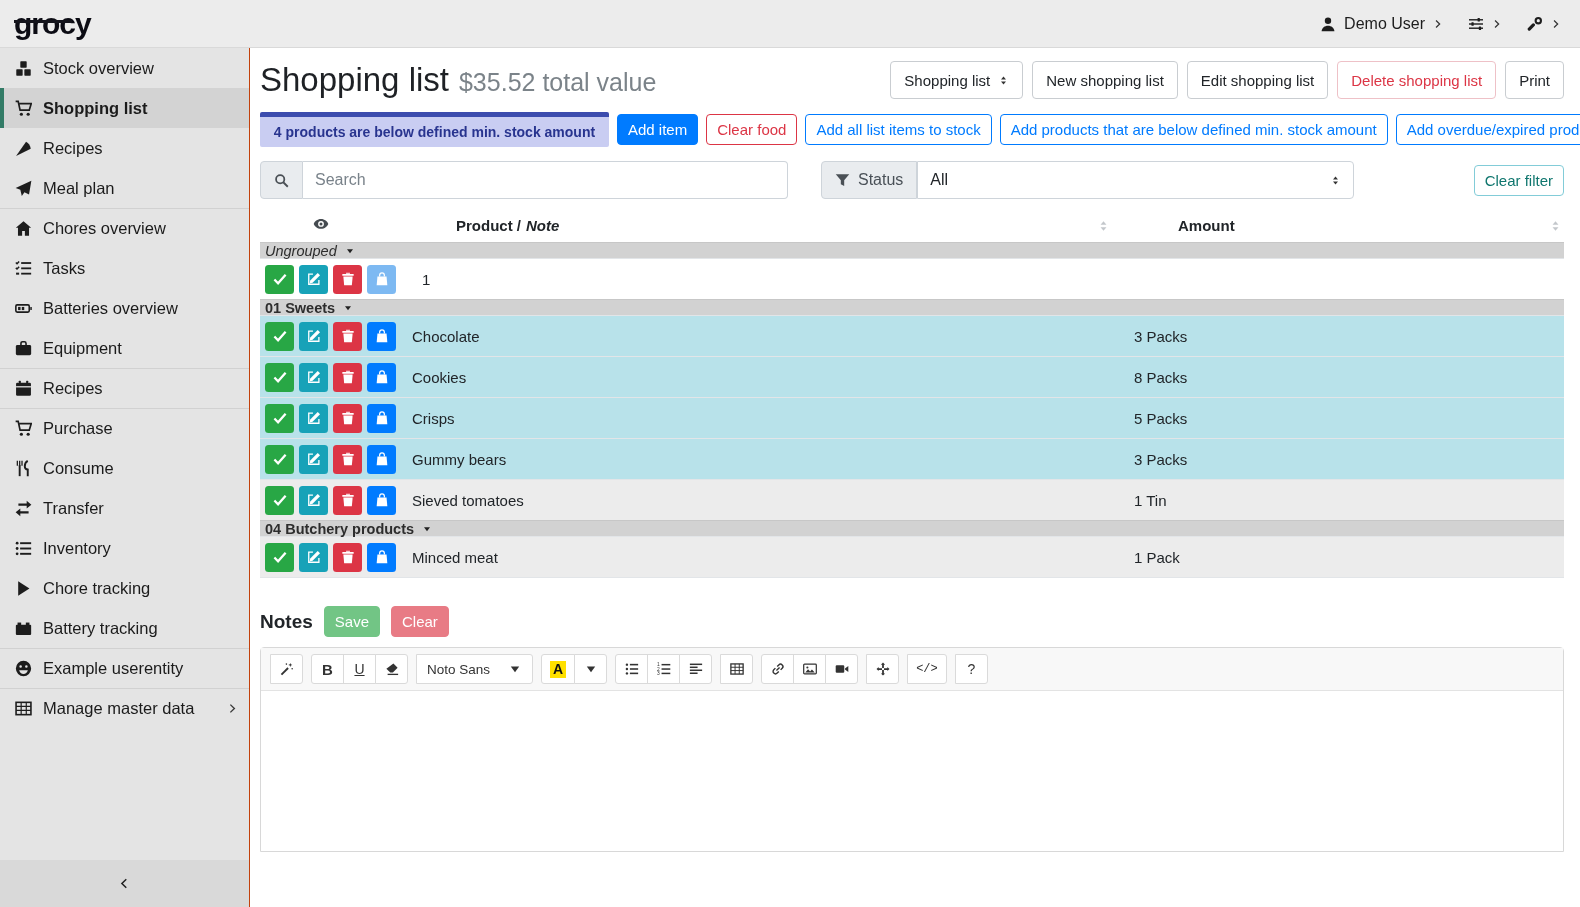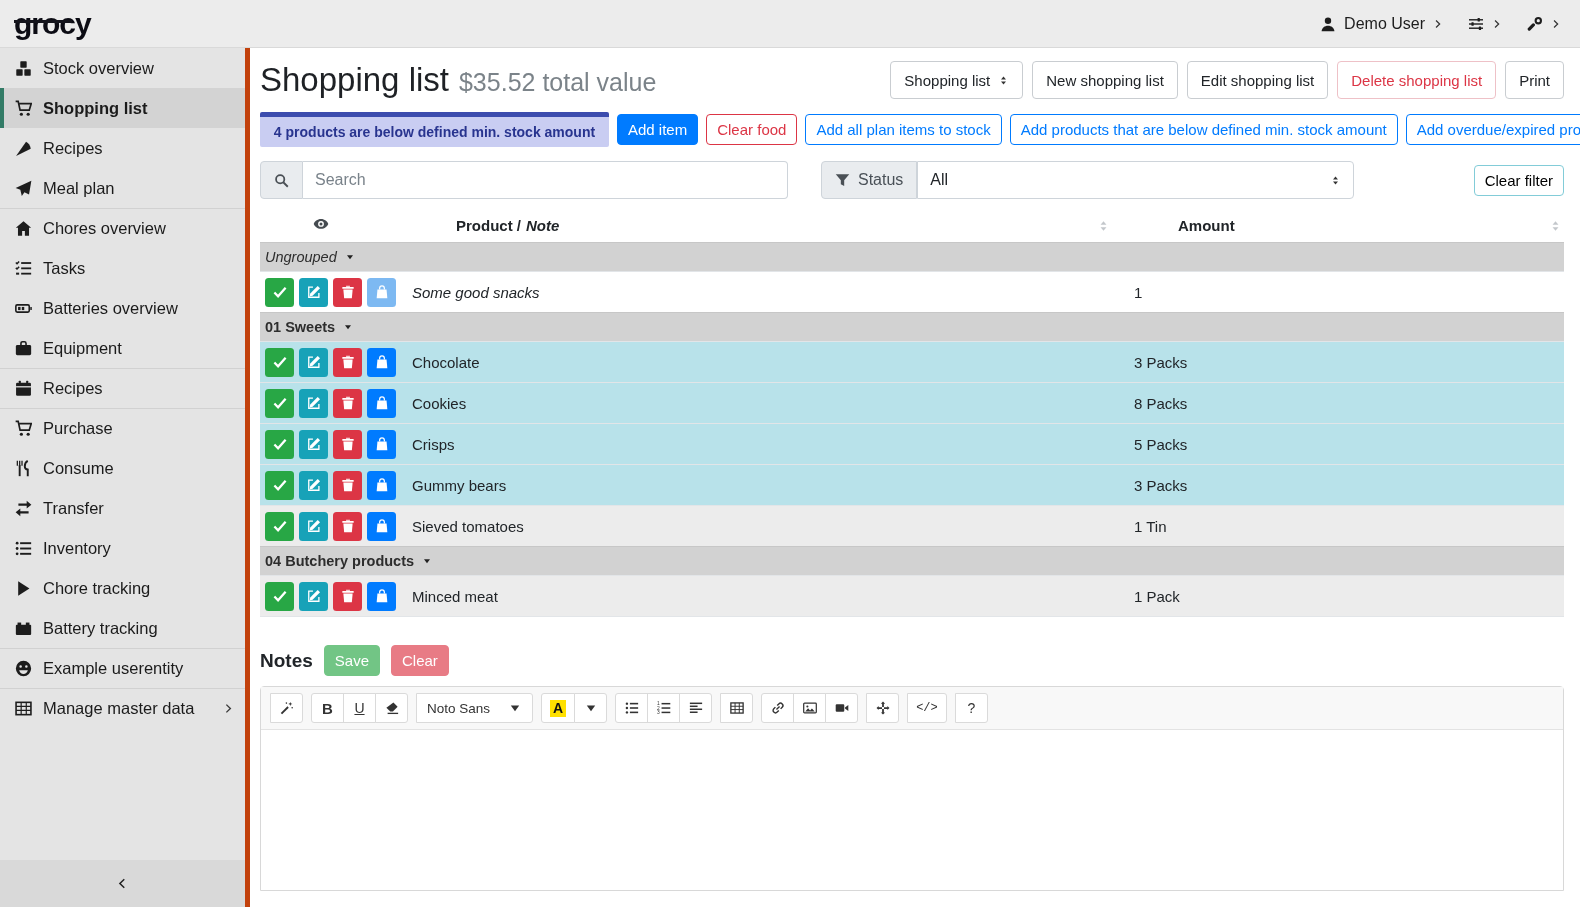"Stock overview" .sidebar { border-right: 5px solid #c2410c -> 1px solid #c2410c }
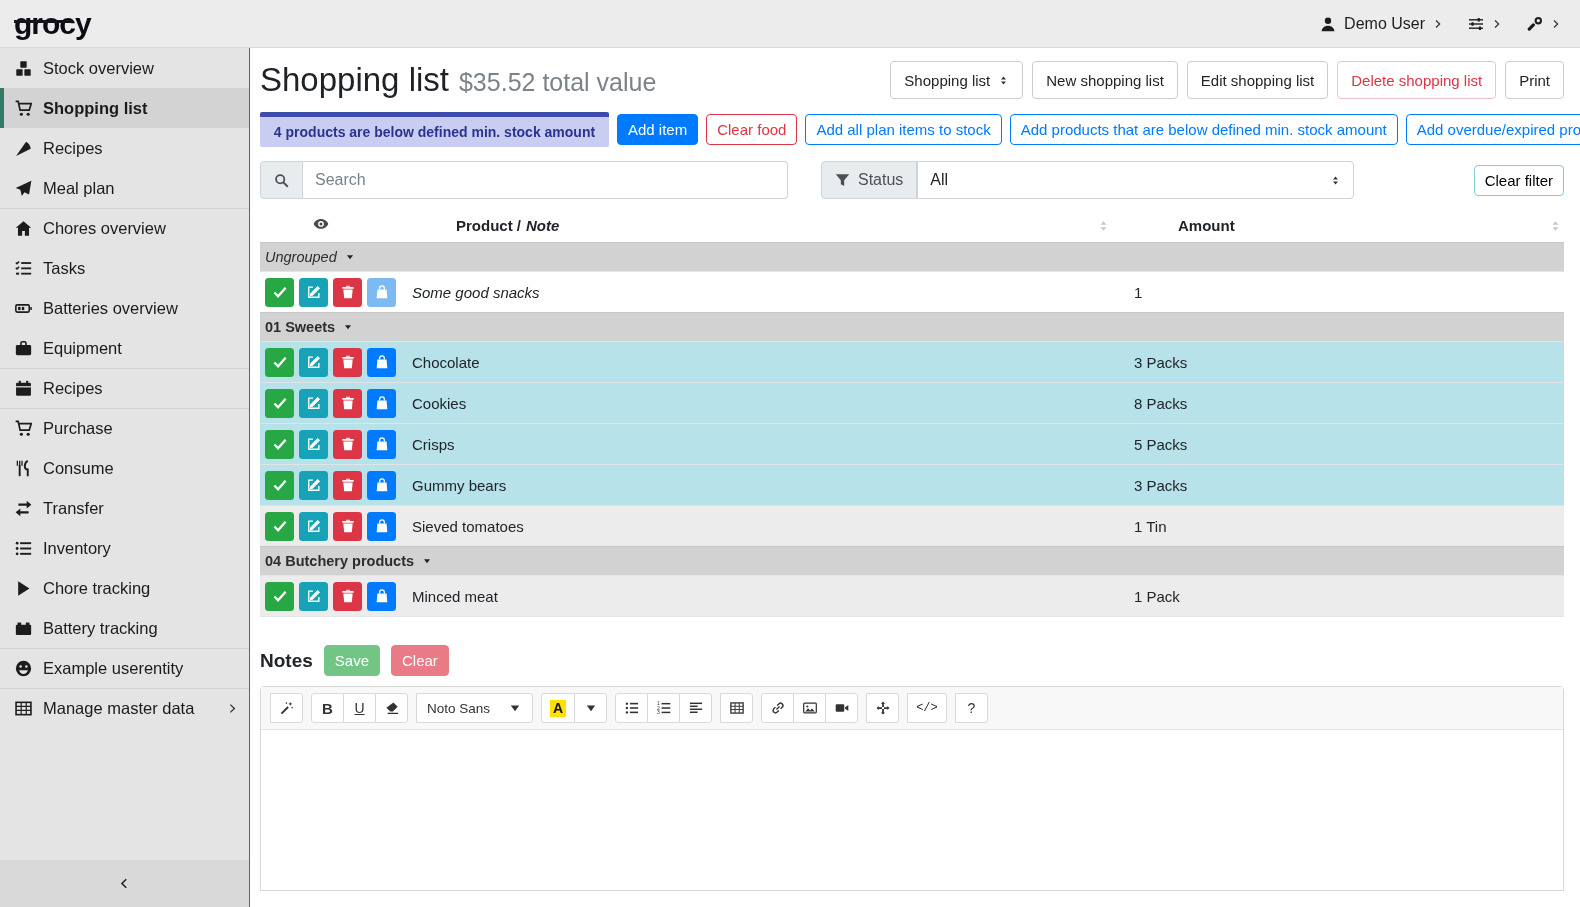"Add all plan items to" button.btn { text: plan -> list }
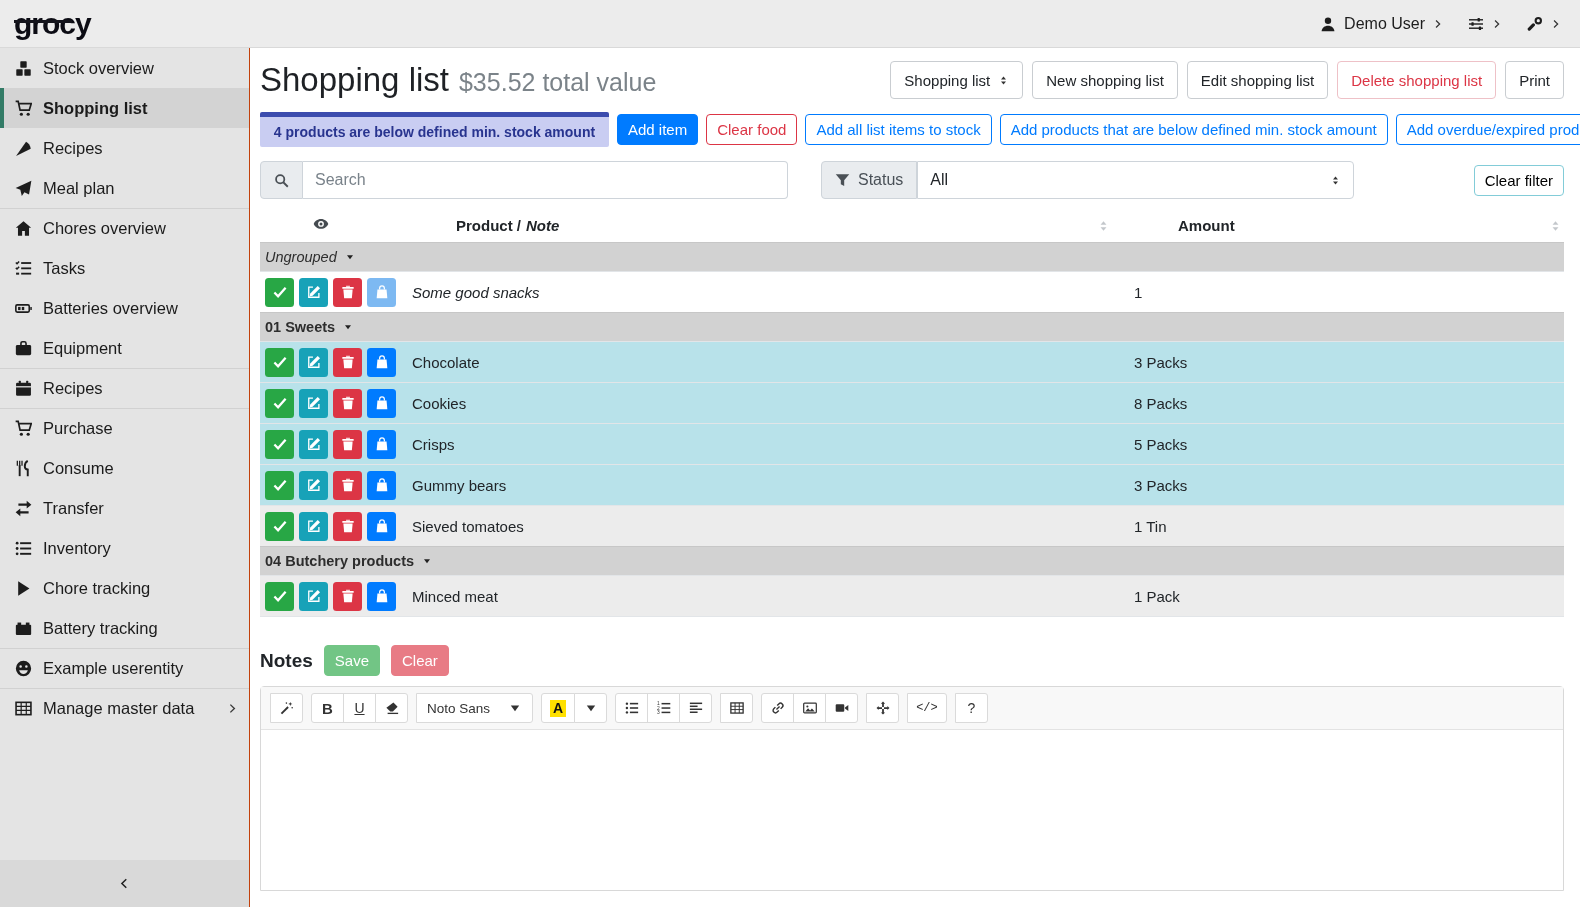"Clear filter" .clear-filter { color: #000000 -> #0f766e }
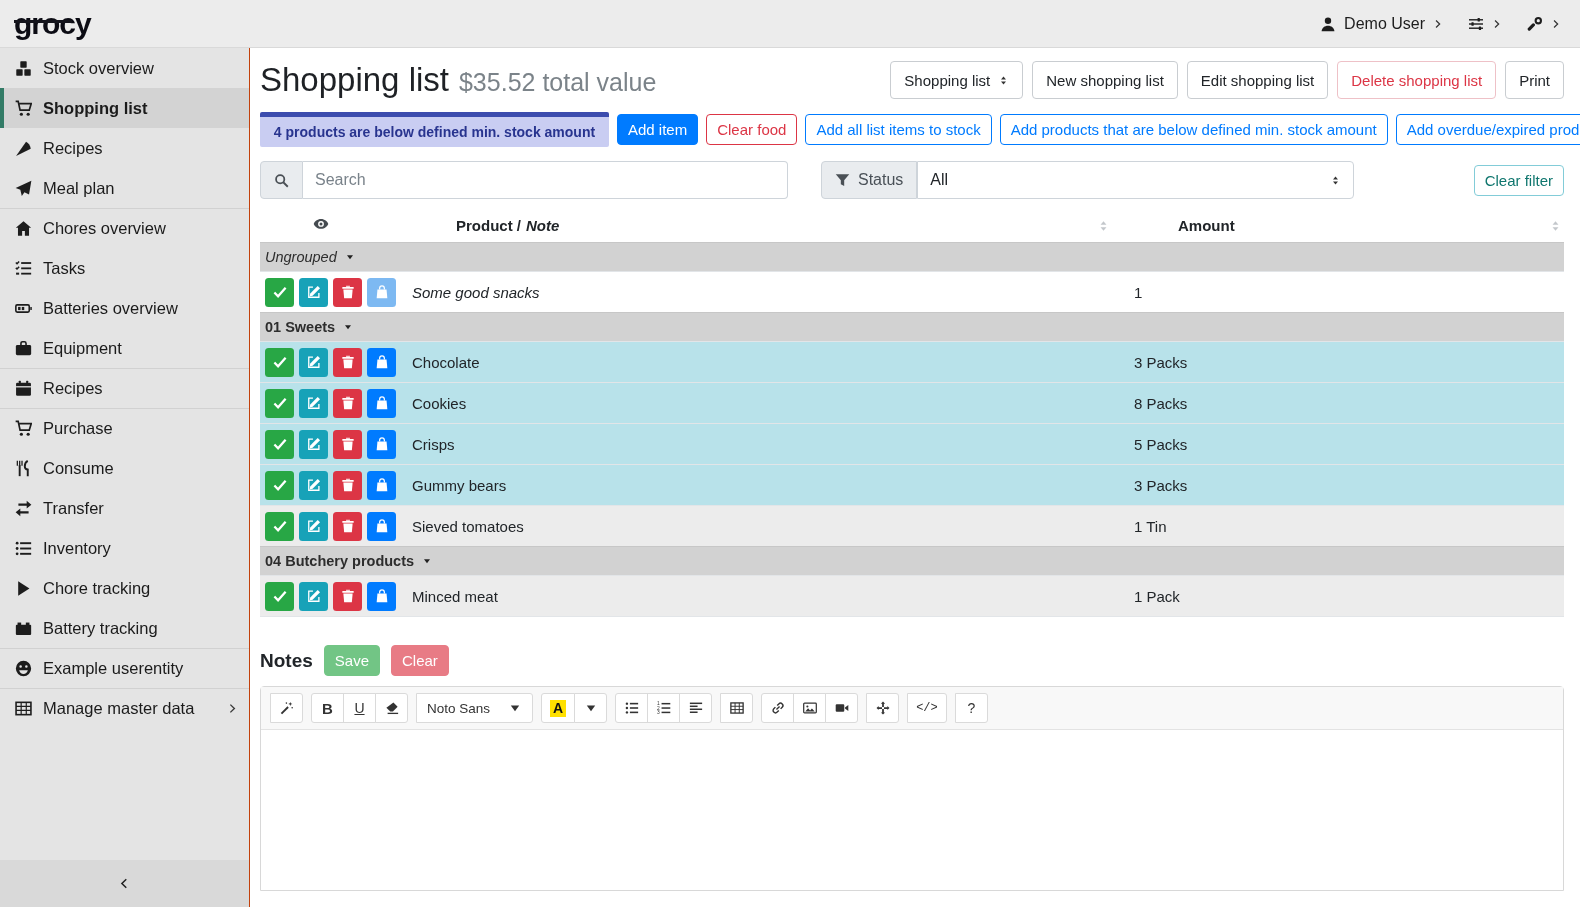"Ungrouped" .g-row { height: 29px -> 16px }
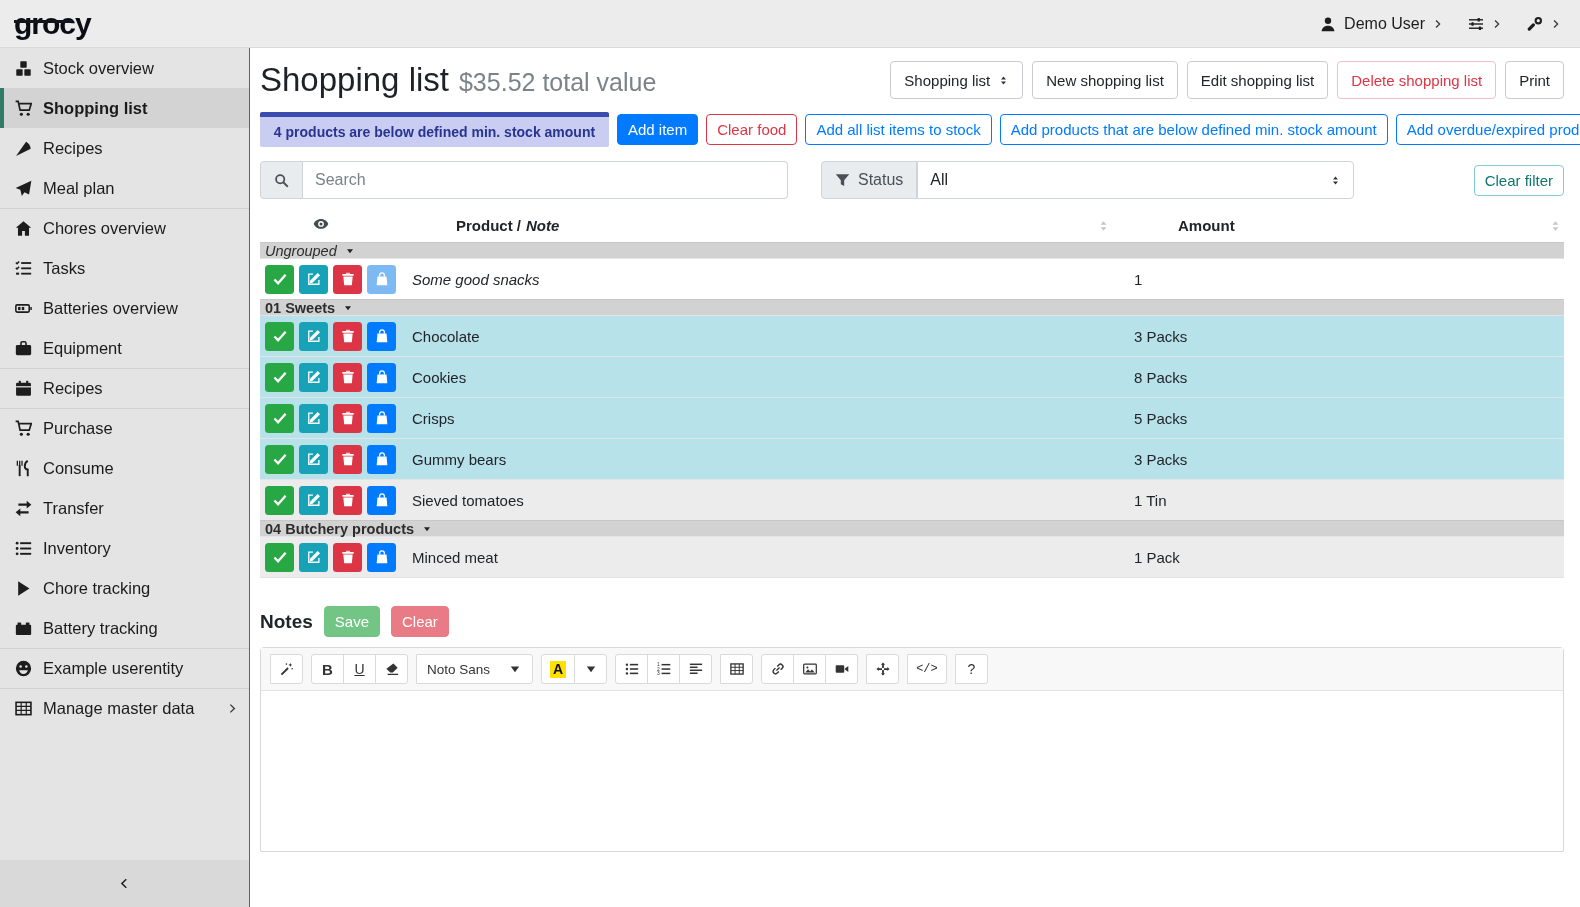"Some good snacks" div.cell-product { html: <div>Some good snacks</div> -> none }
